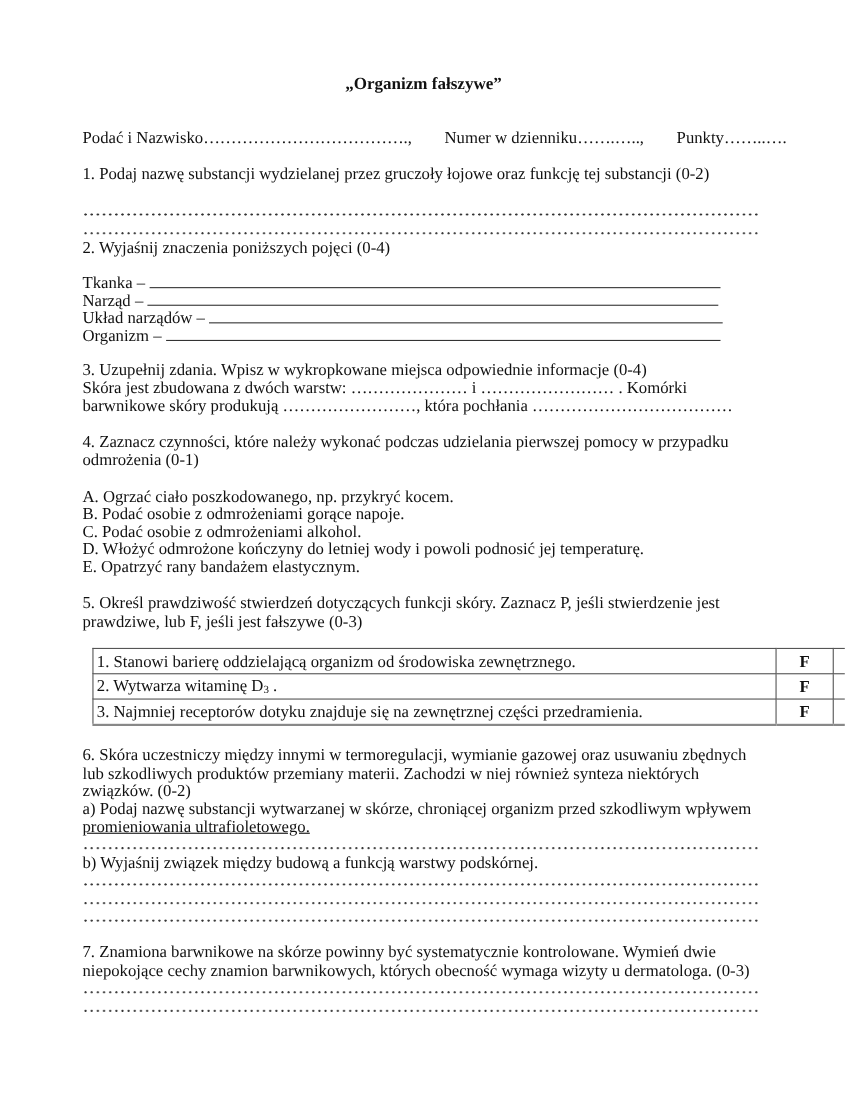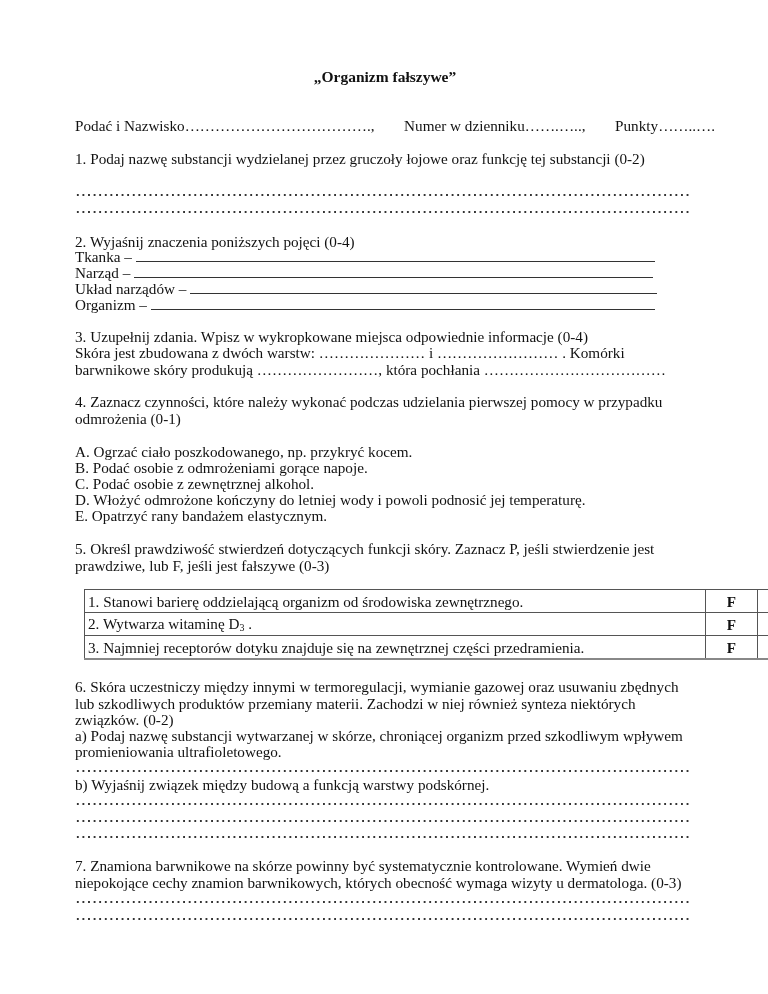"2. Wyjaśnij znaczenia poniższych pojęci" div.line { top: 233px -> 217px }
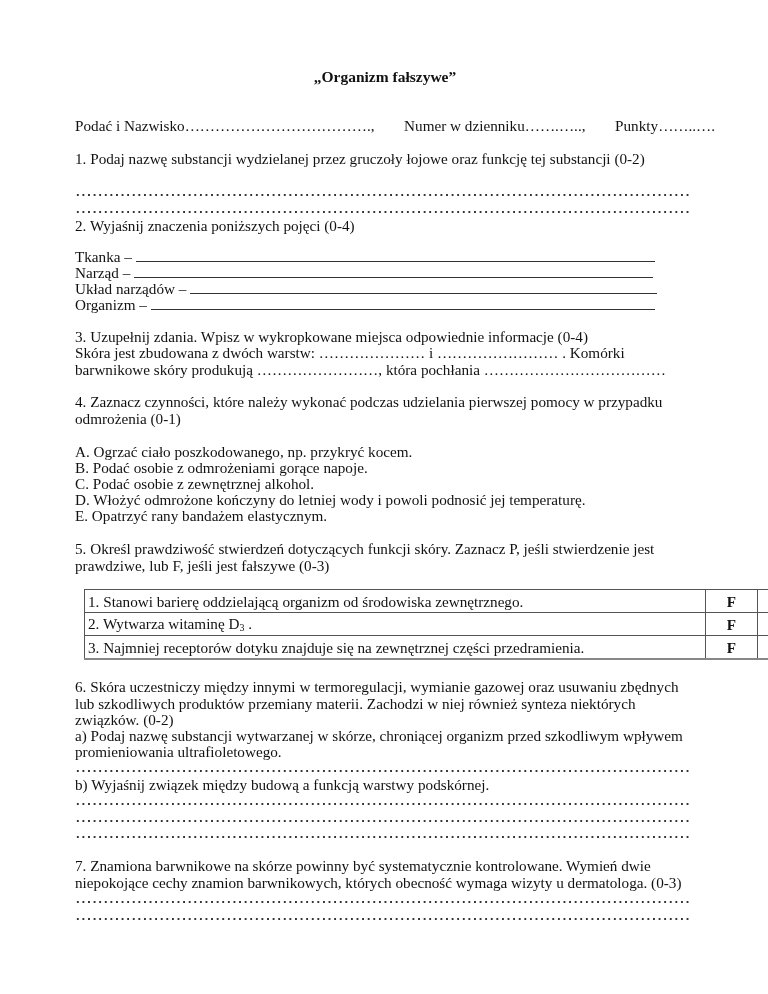"C. Podać osobie z zewnętrznej" div.line { text: zewnętrznej -> odmrożeniami }
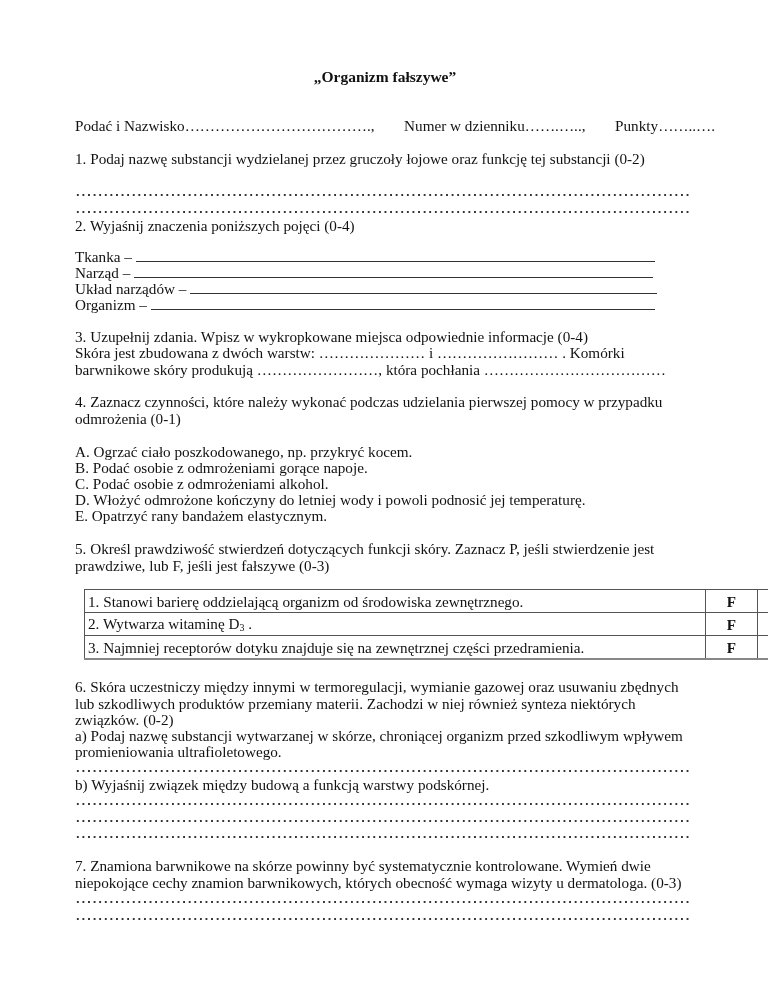"promieniowania ultrafioletowego." div.line { text-decoration: none -> underline }
